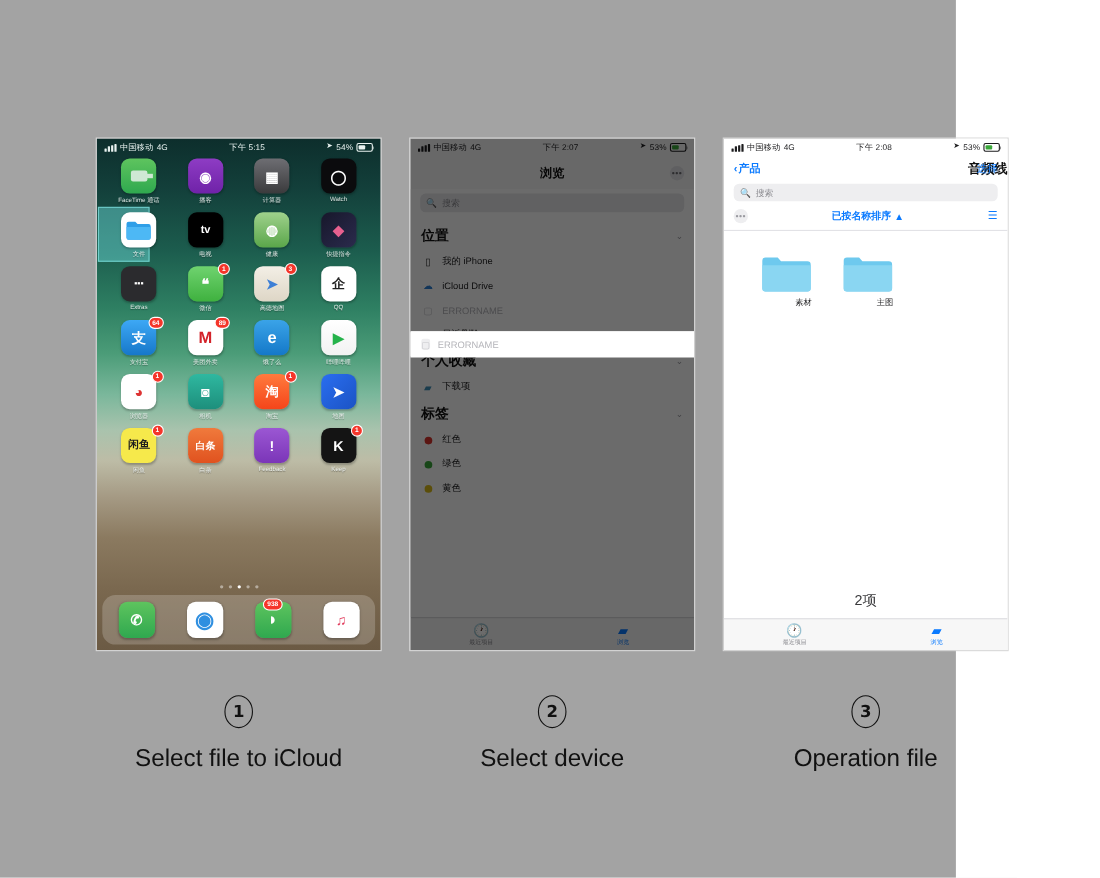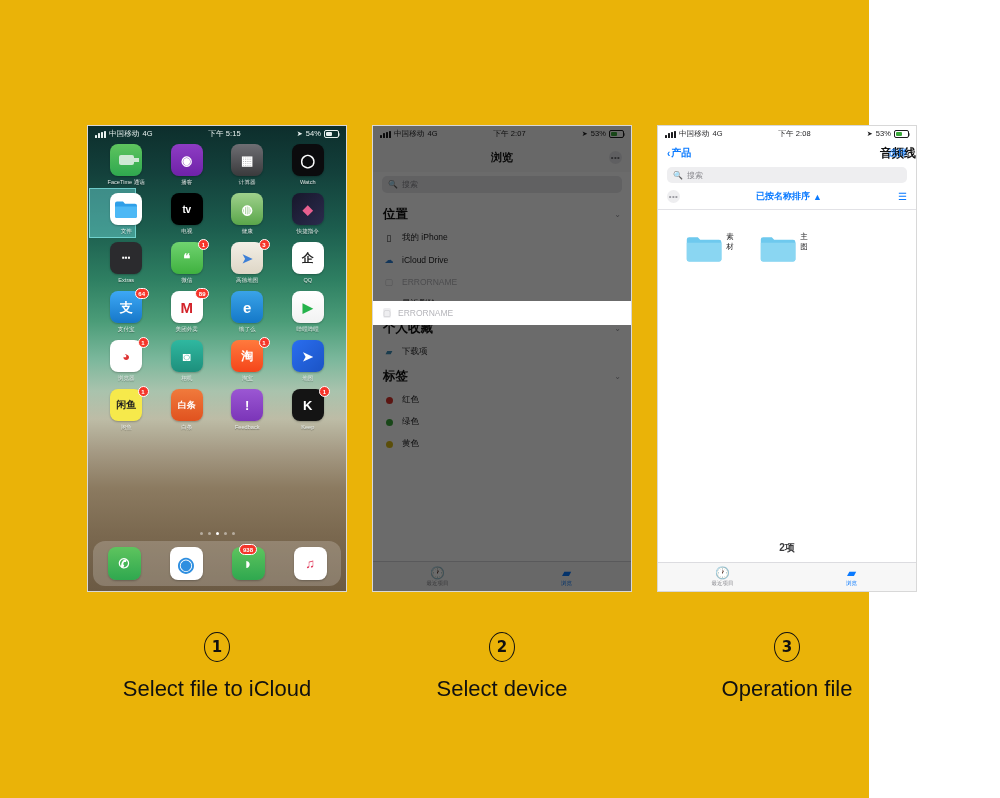"中国移动" .page { background: #eab308 -> #a3a3a3 }
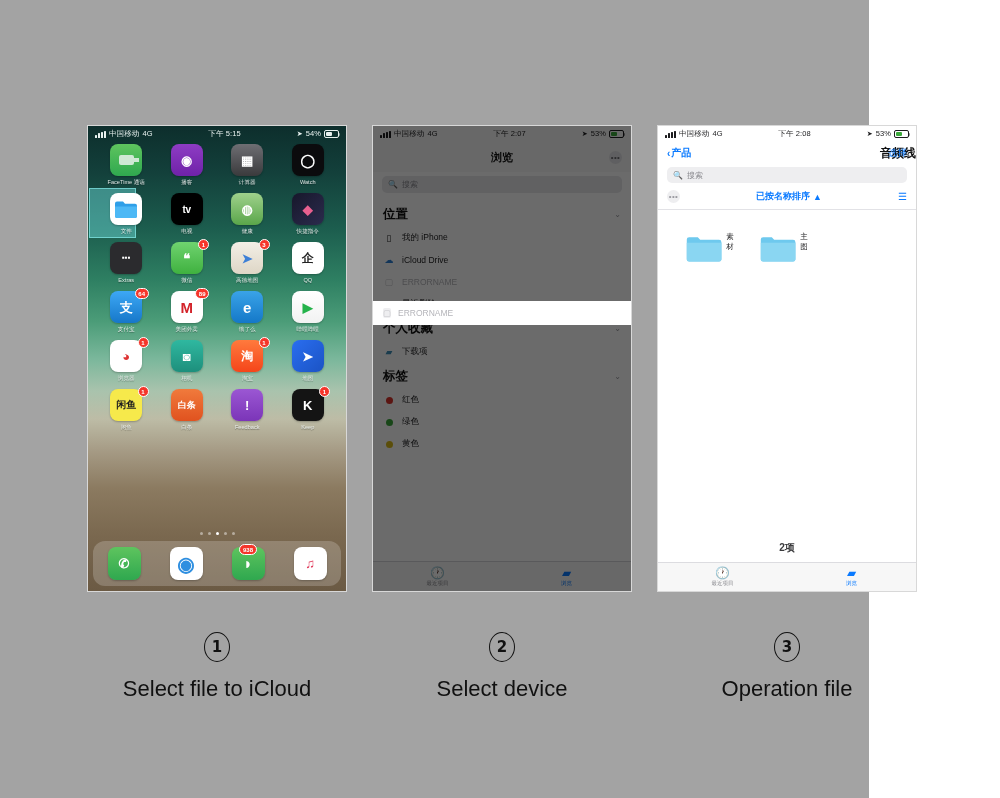"素材" .folder { align-items: flex-start -> flex-end; flex-direction: row -> column }
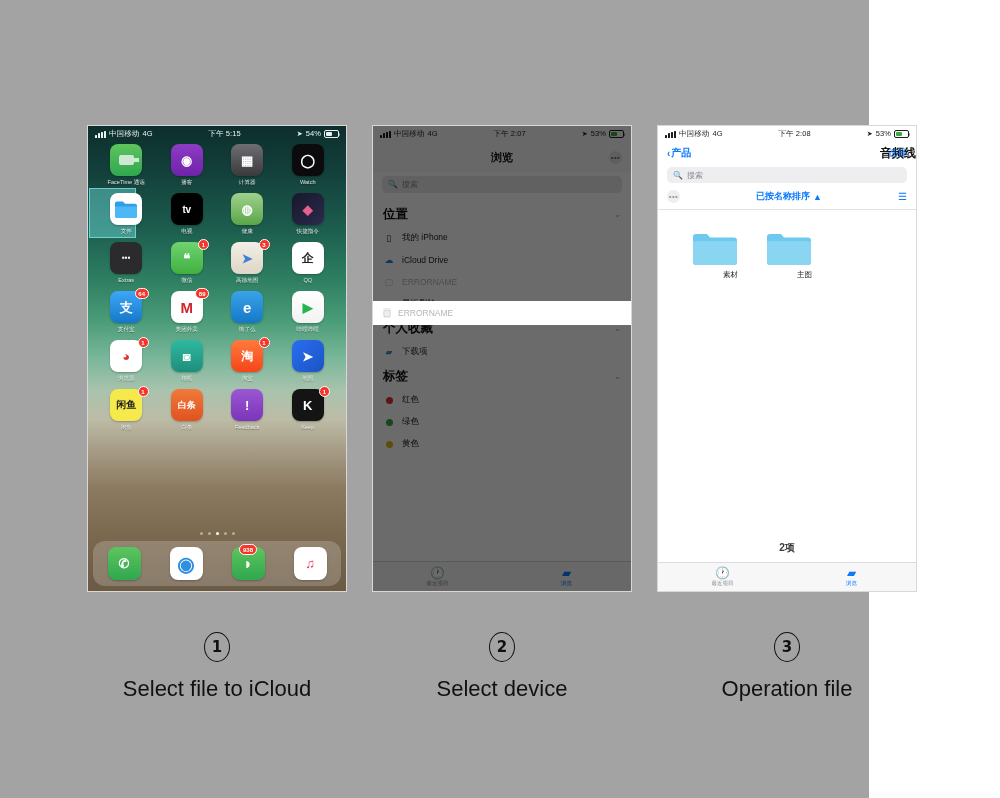"2项" .count { font-size: 10px -> 13px; font-weight: 700 -> 400 }
